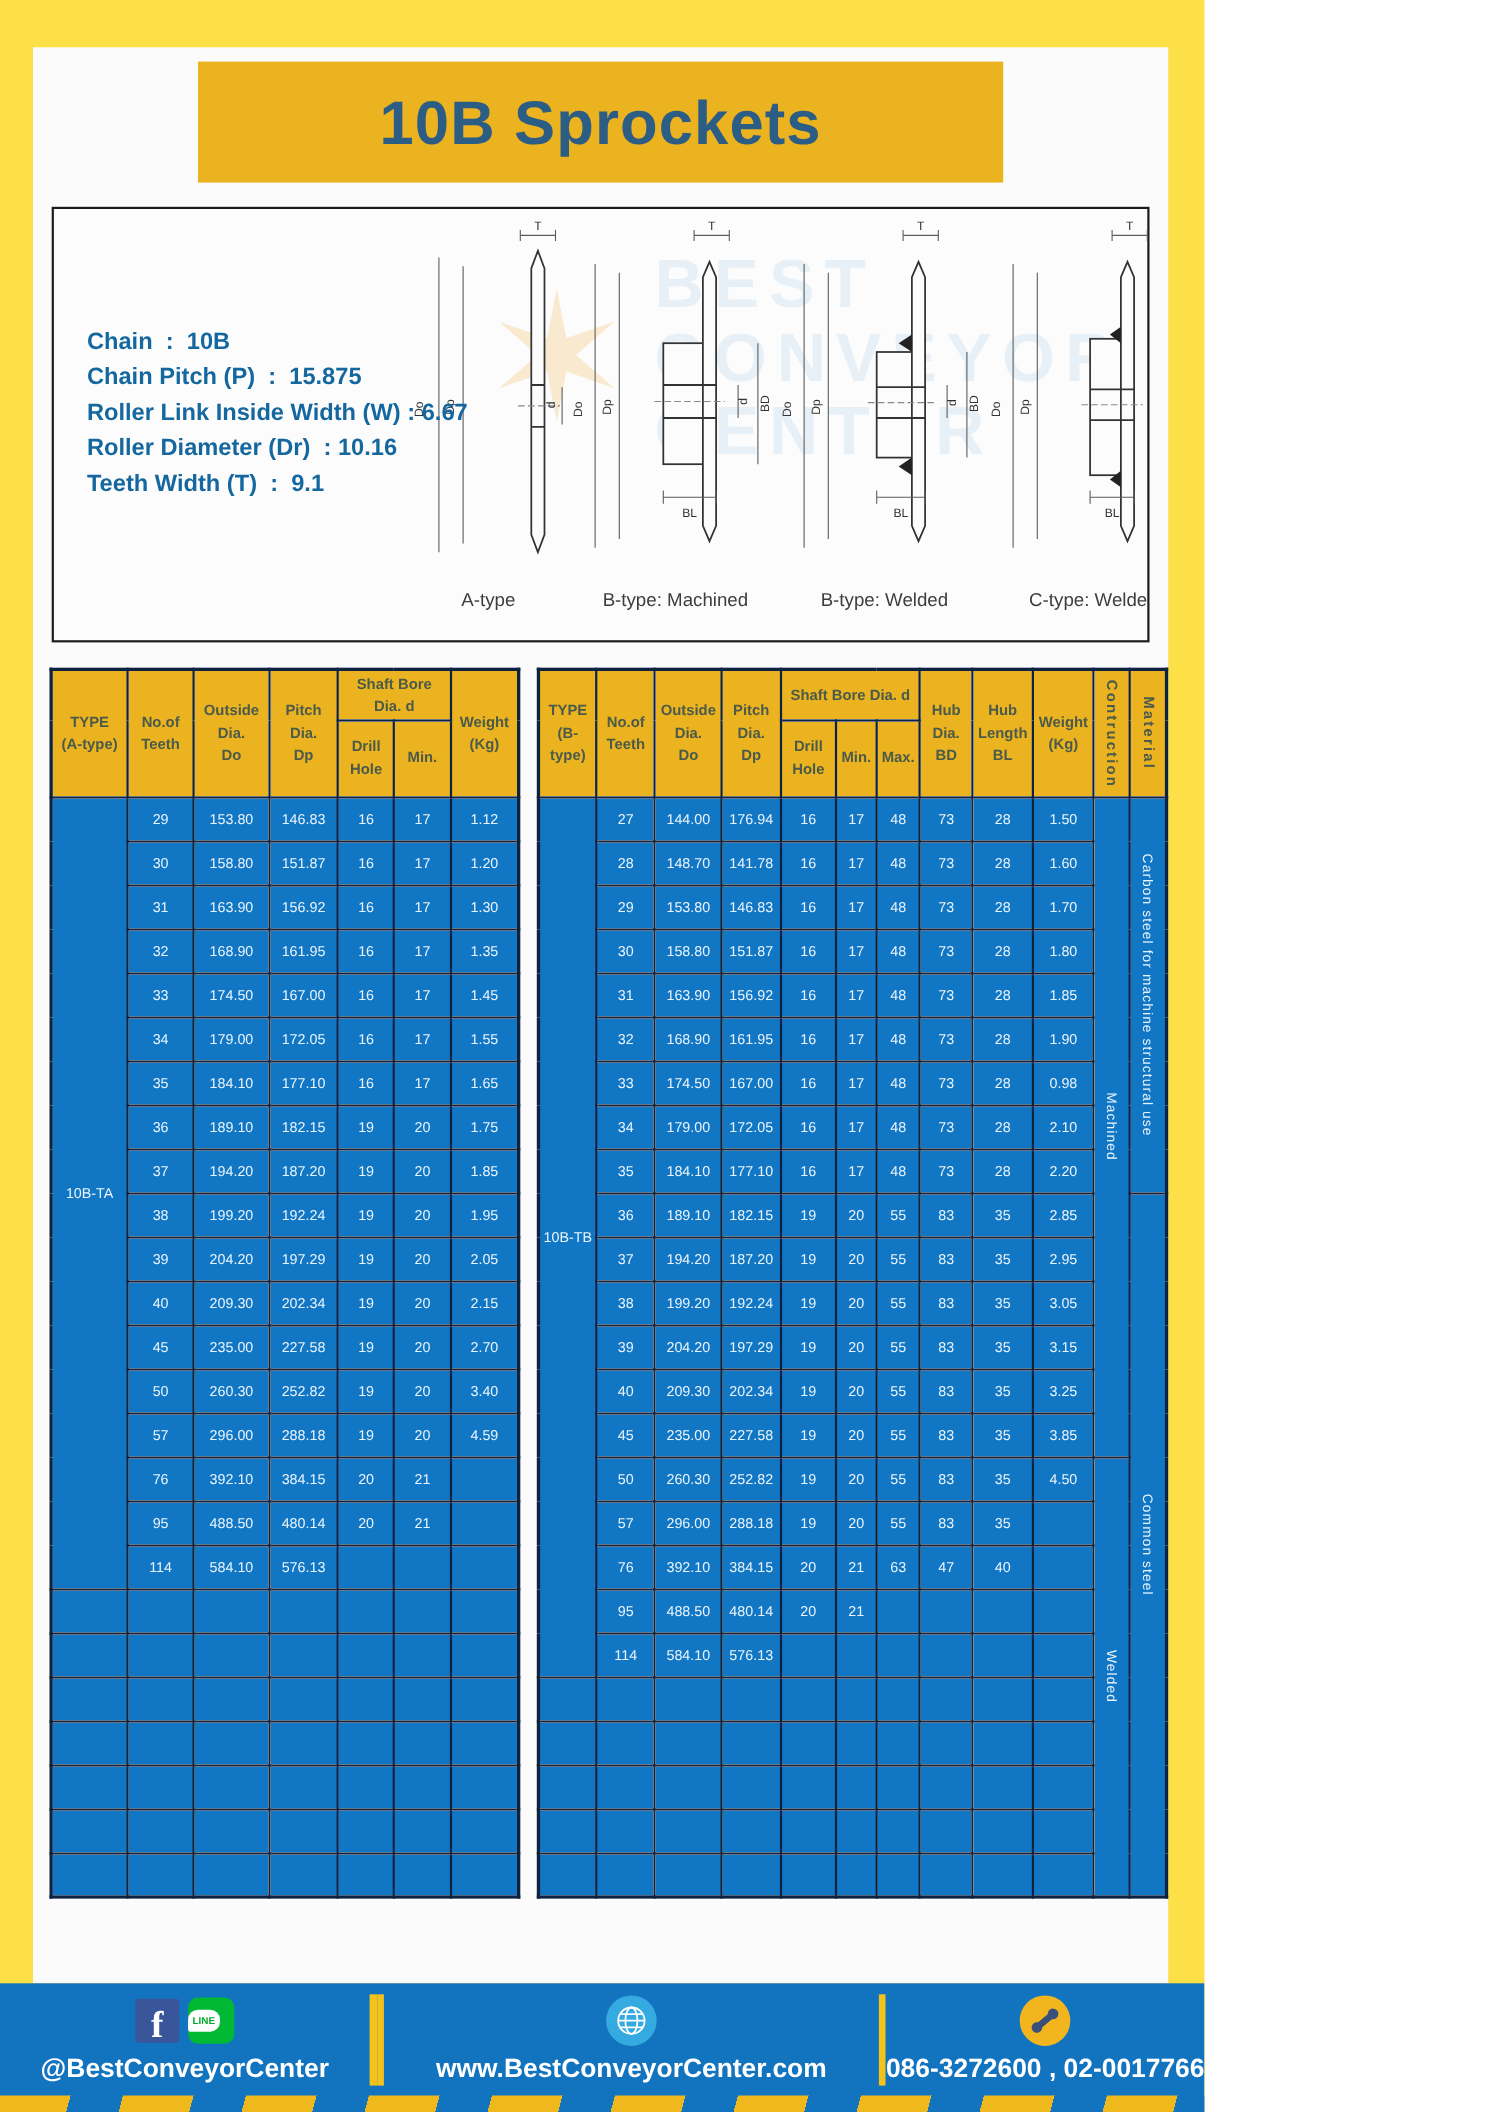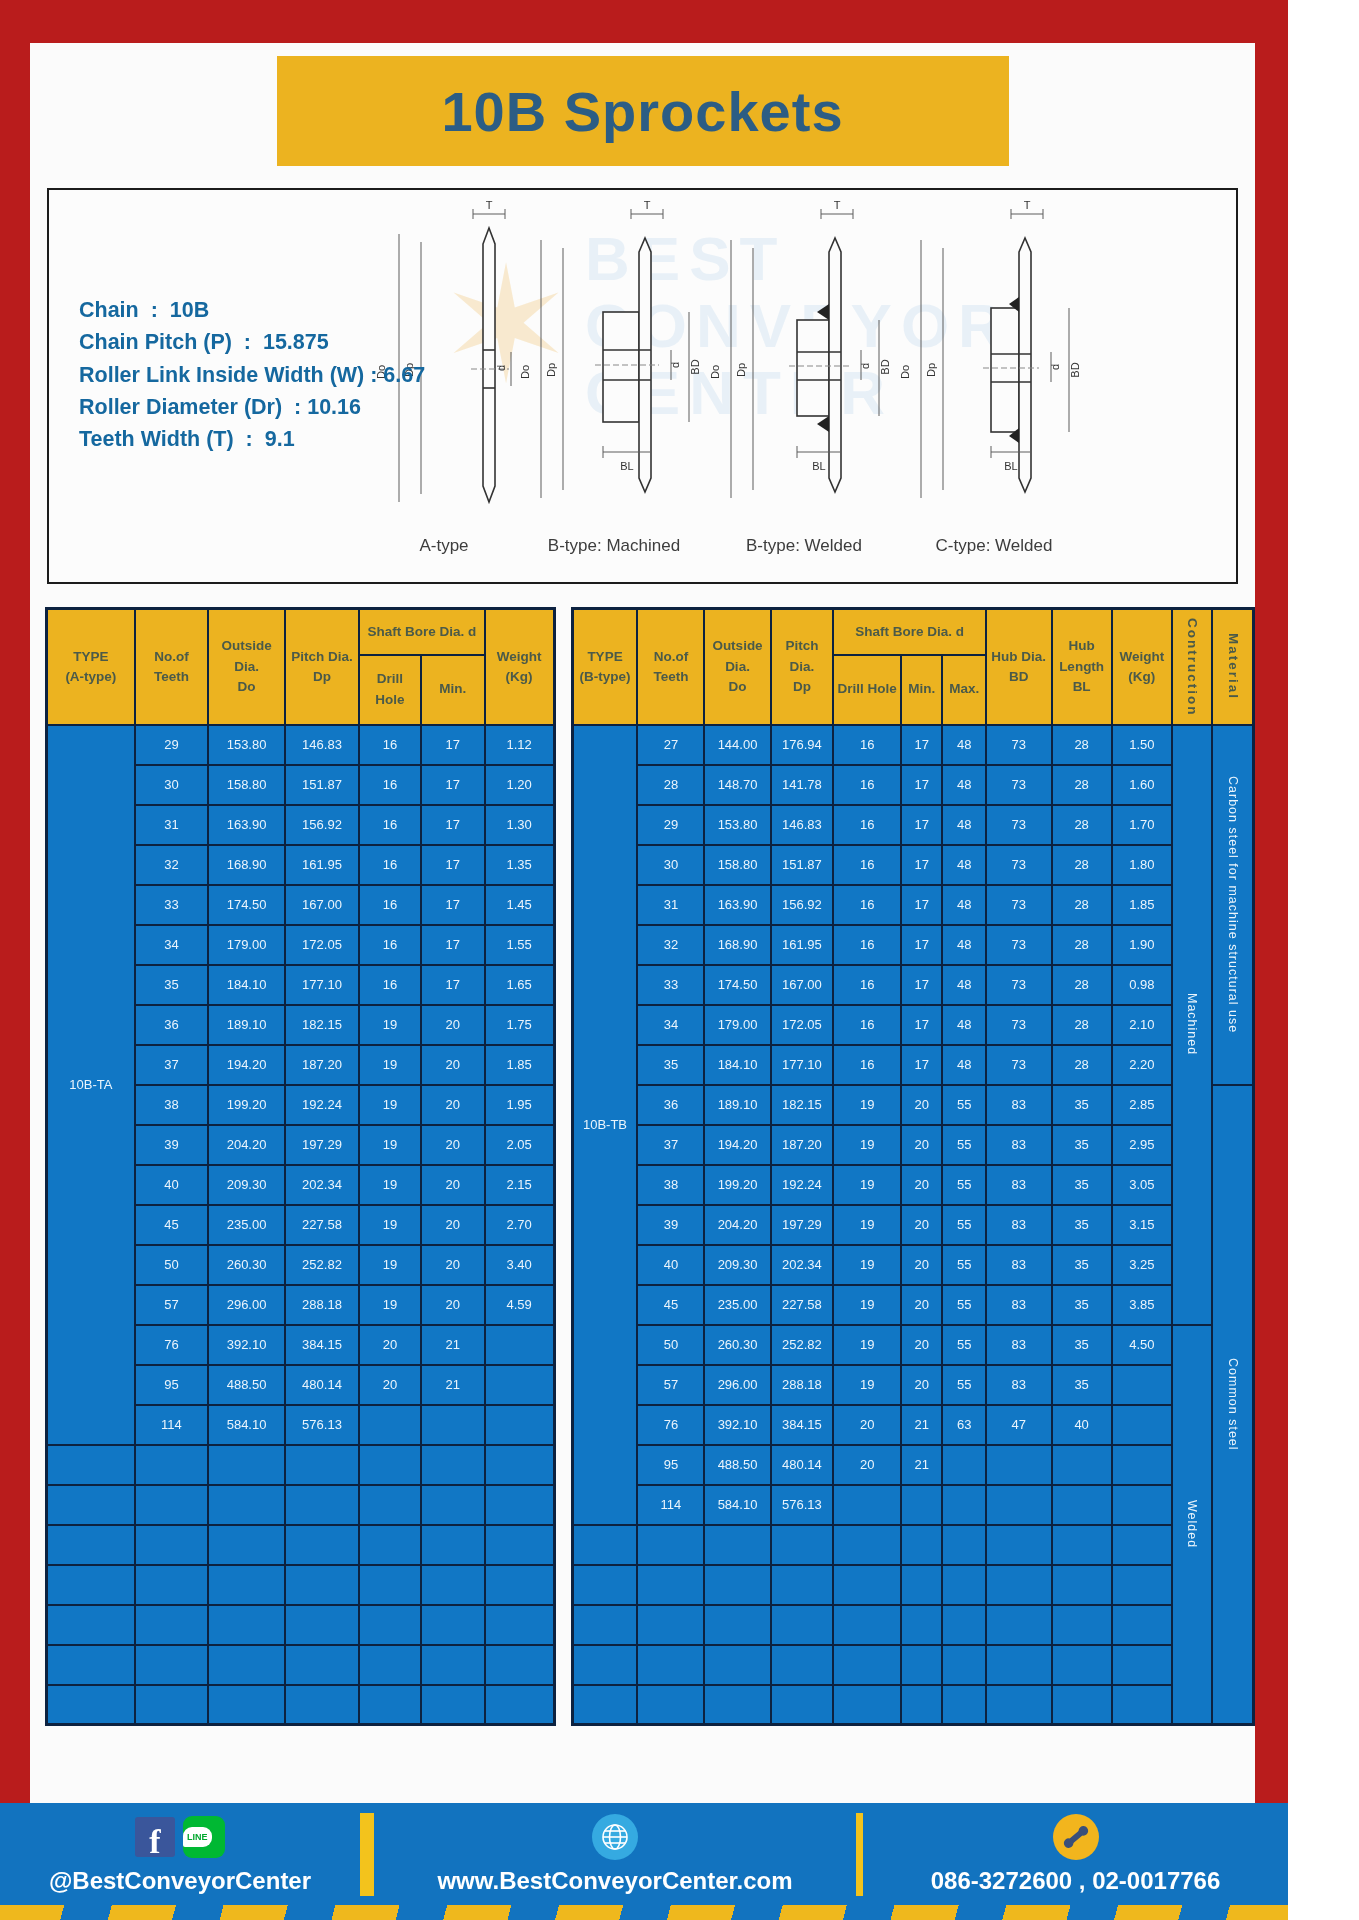"10B Sprockets" .canvas { background: #b91c1c -> #fde047; width: 1288px -> 1095px }
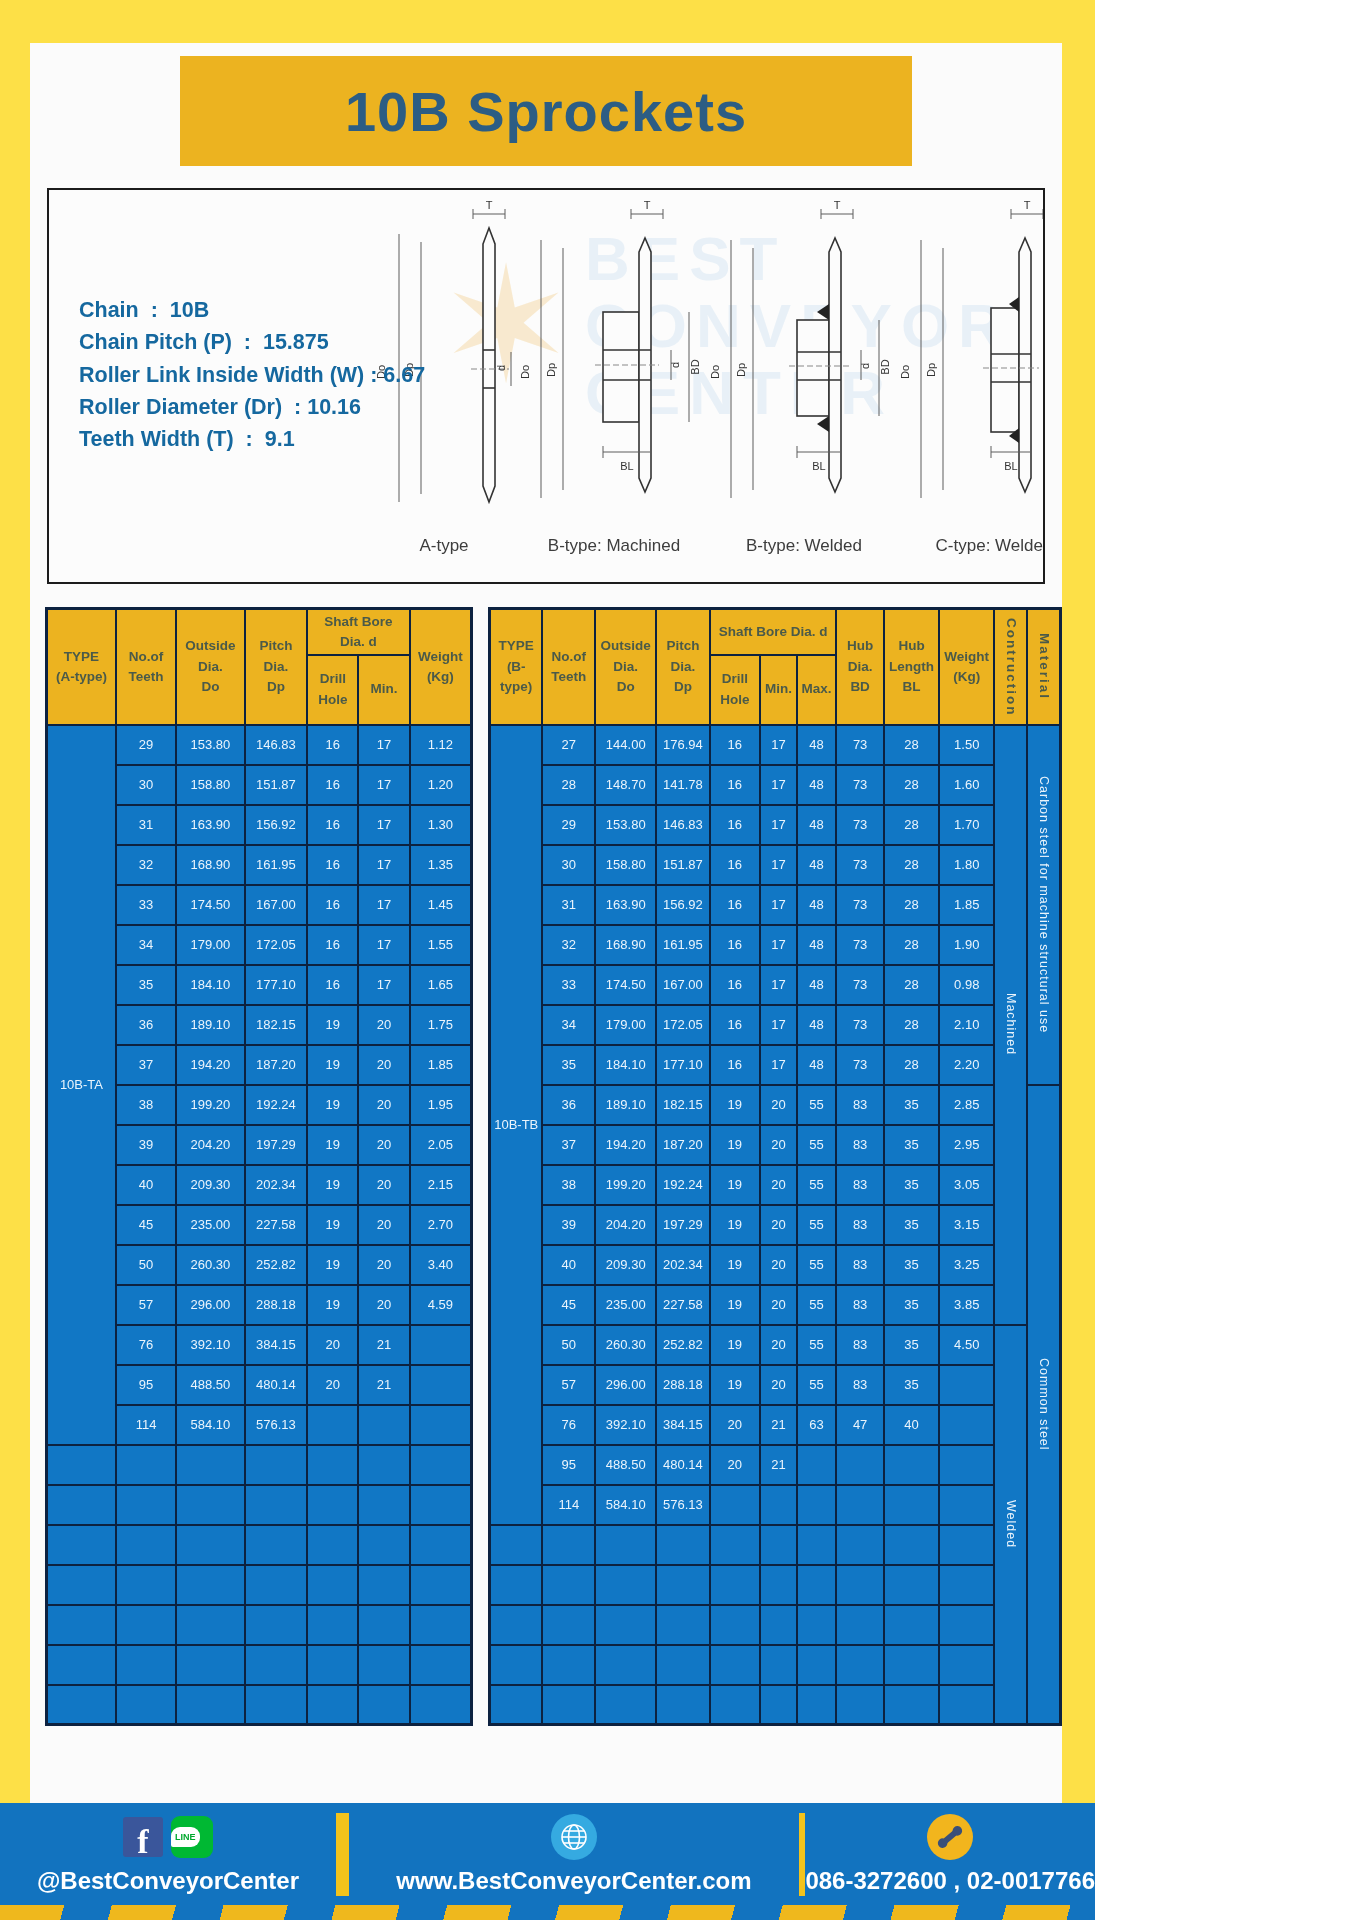"BEST" .wm-text { margin-left: 12px -> 22px }
